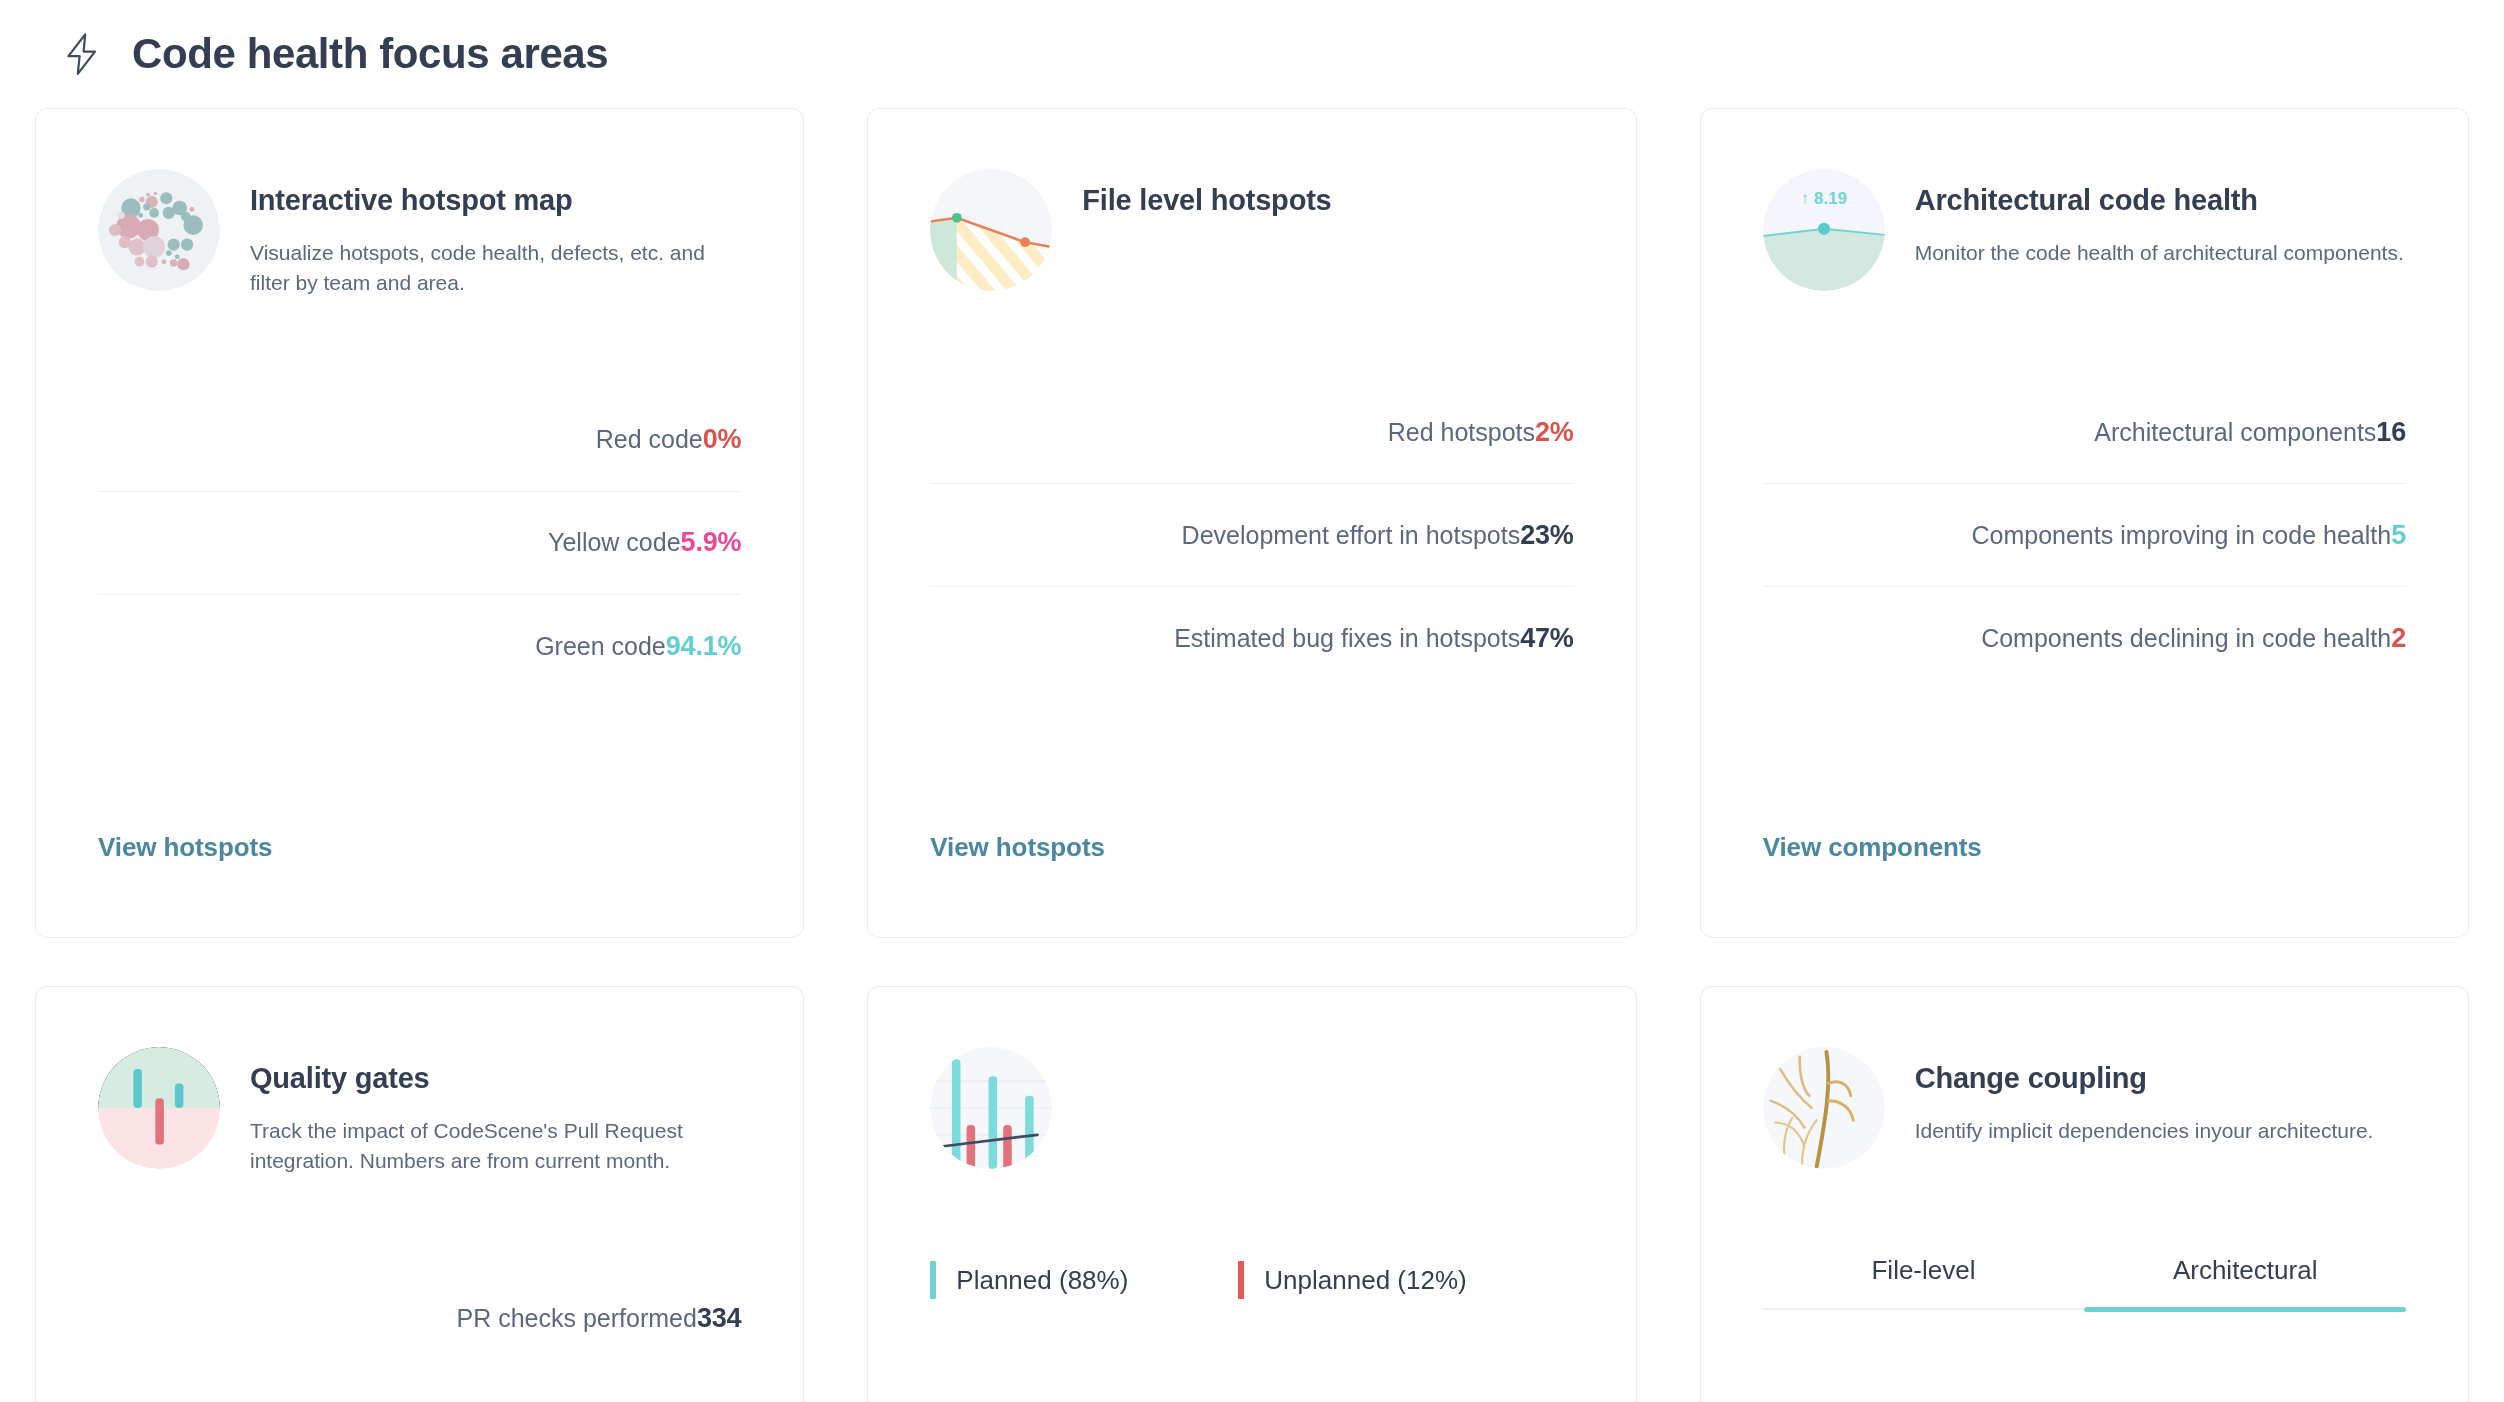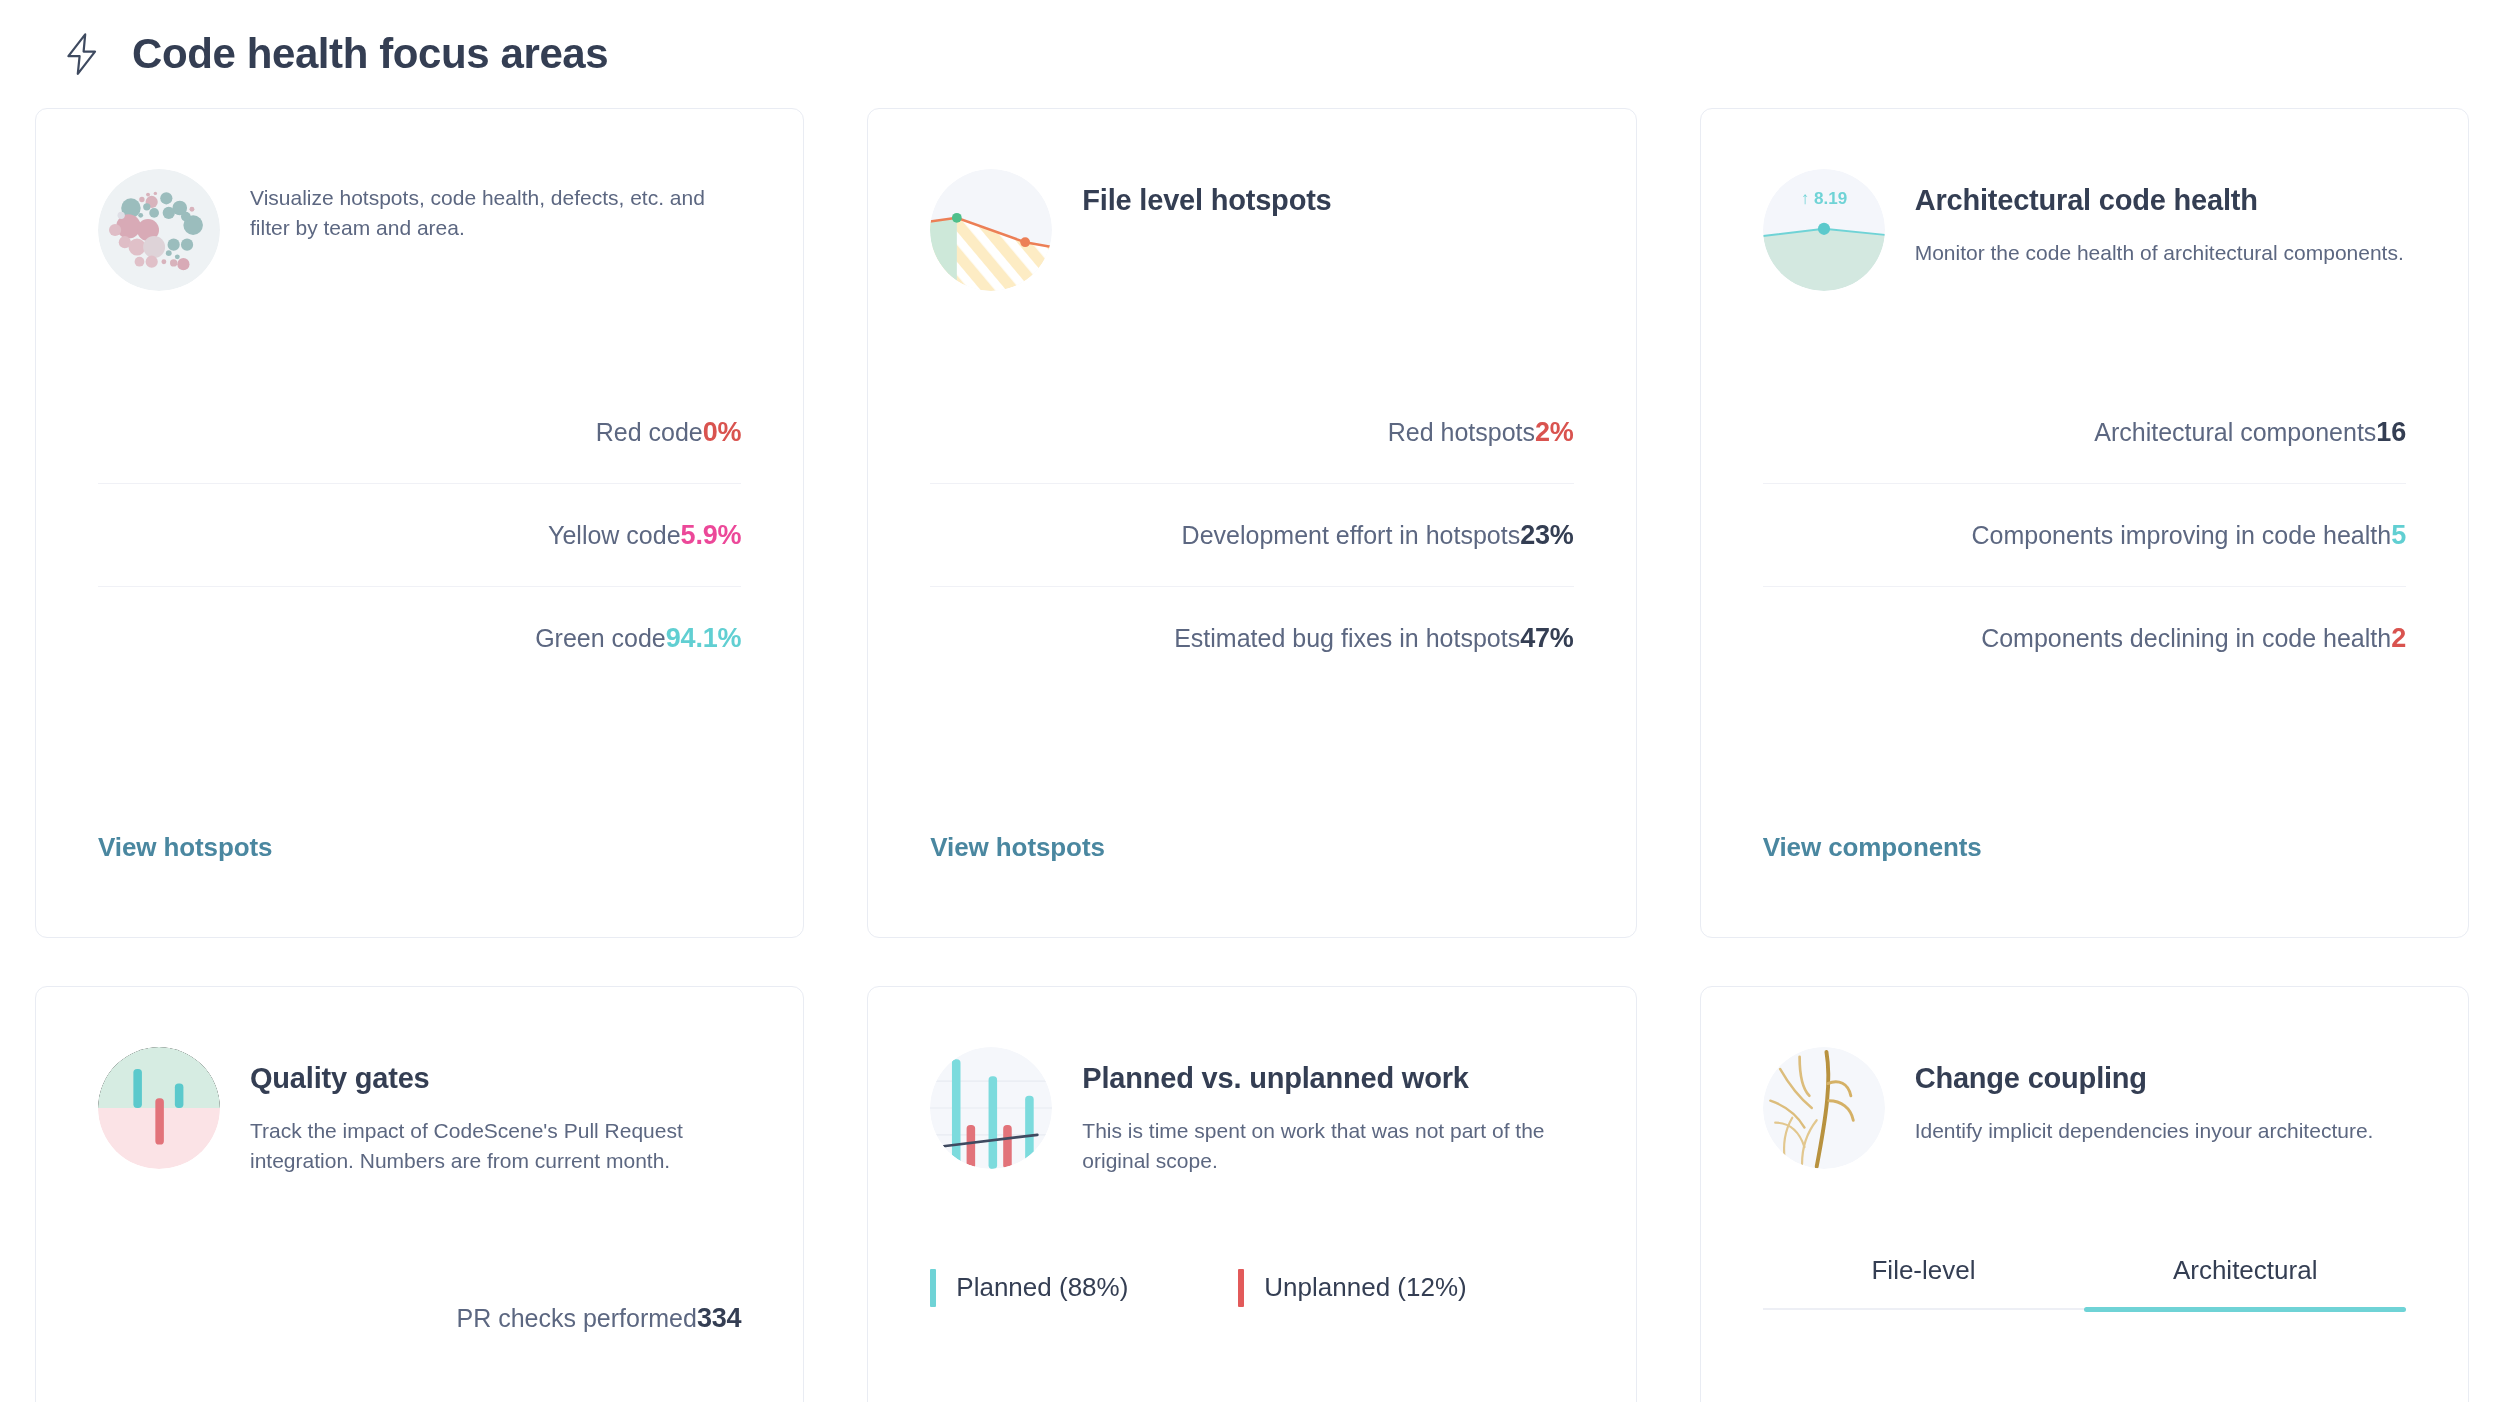"Interactive hotspot map" div.card-title { html: none -> <div>Interactive hotspot map</div> }
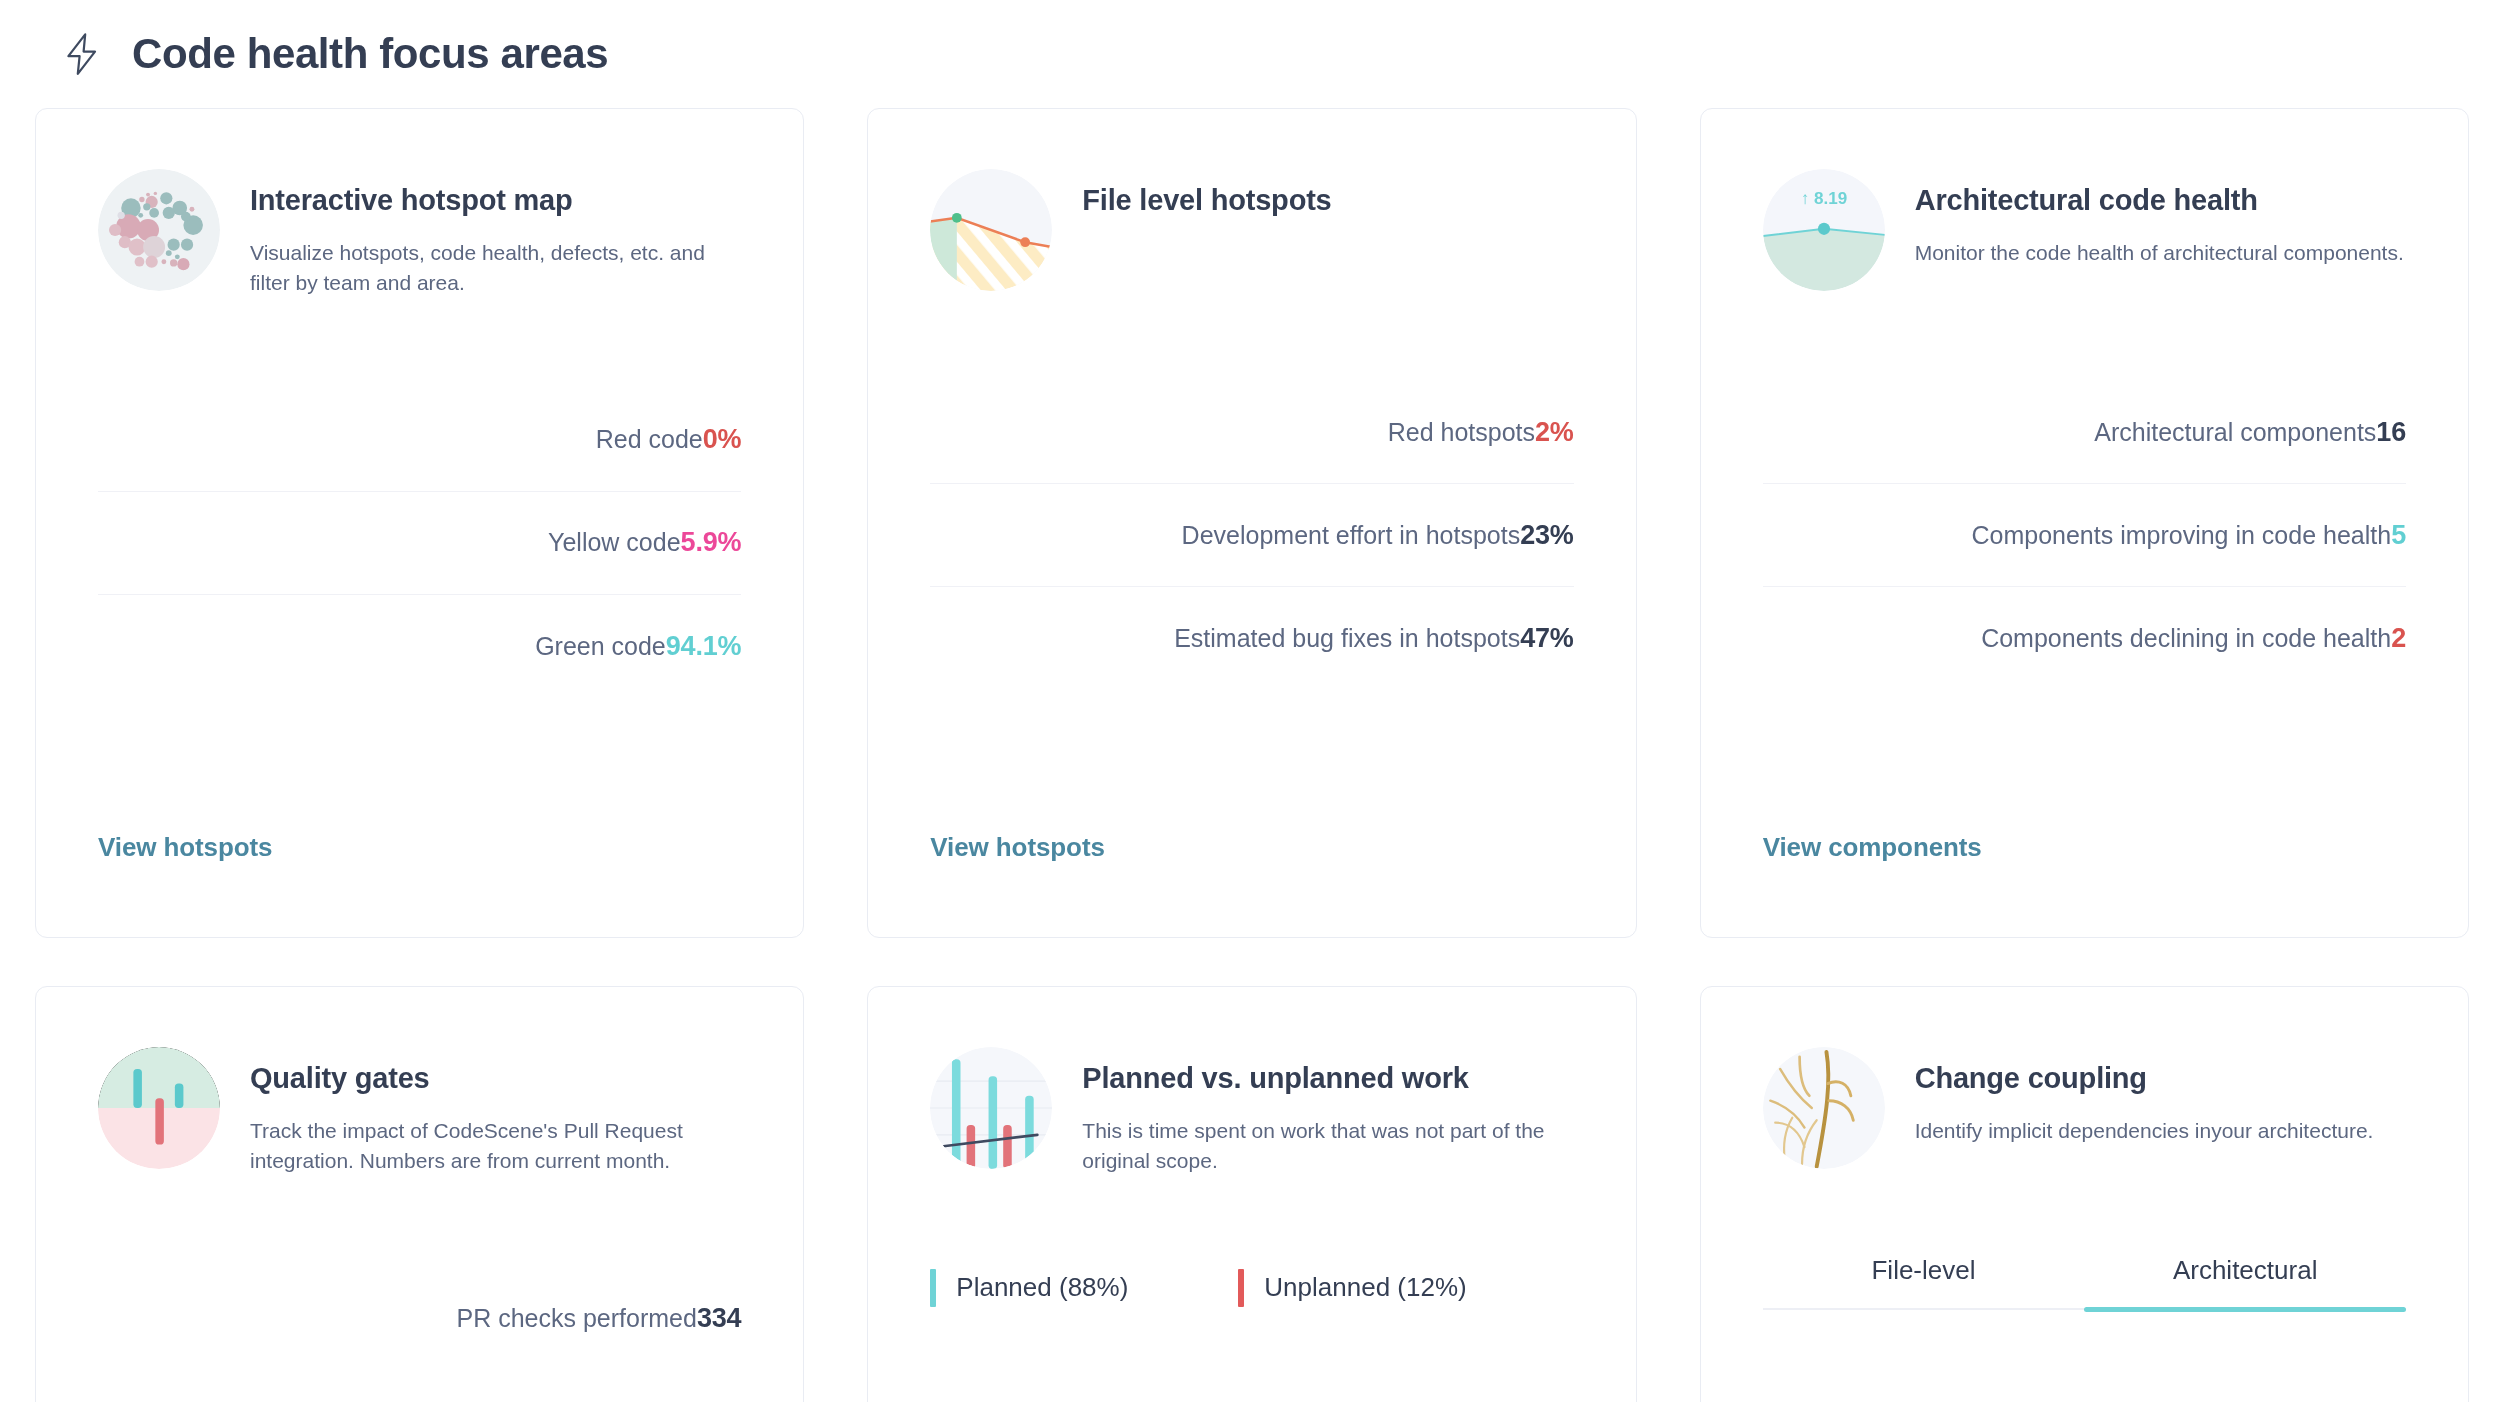"Planned vs. unplanned work" div.card-headtext { html: <div> <div>Planned vs. unplanned work</div> <div>This is time spent on work that was not part of the original scope.</div> </div> -> none }
